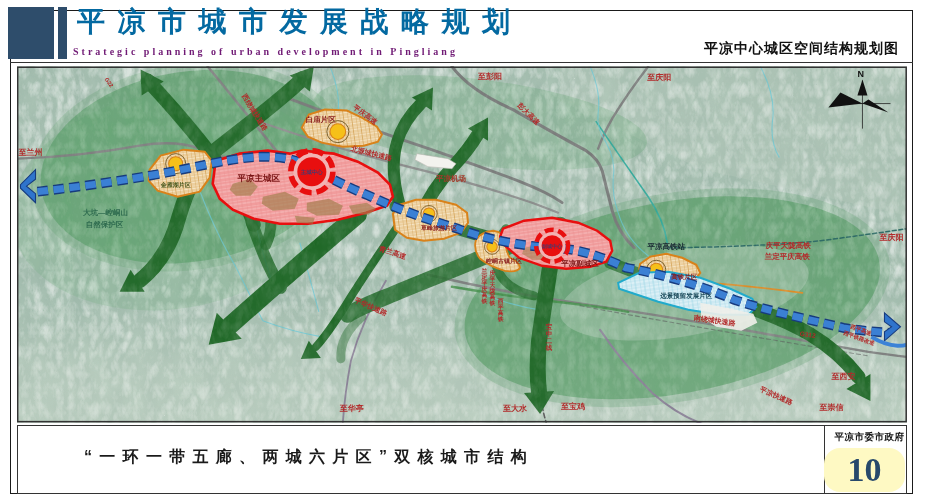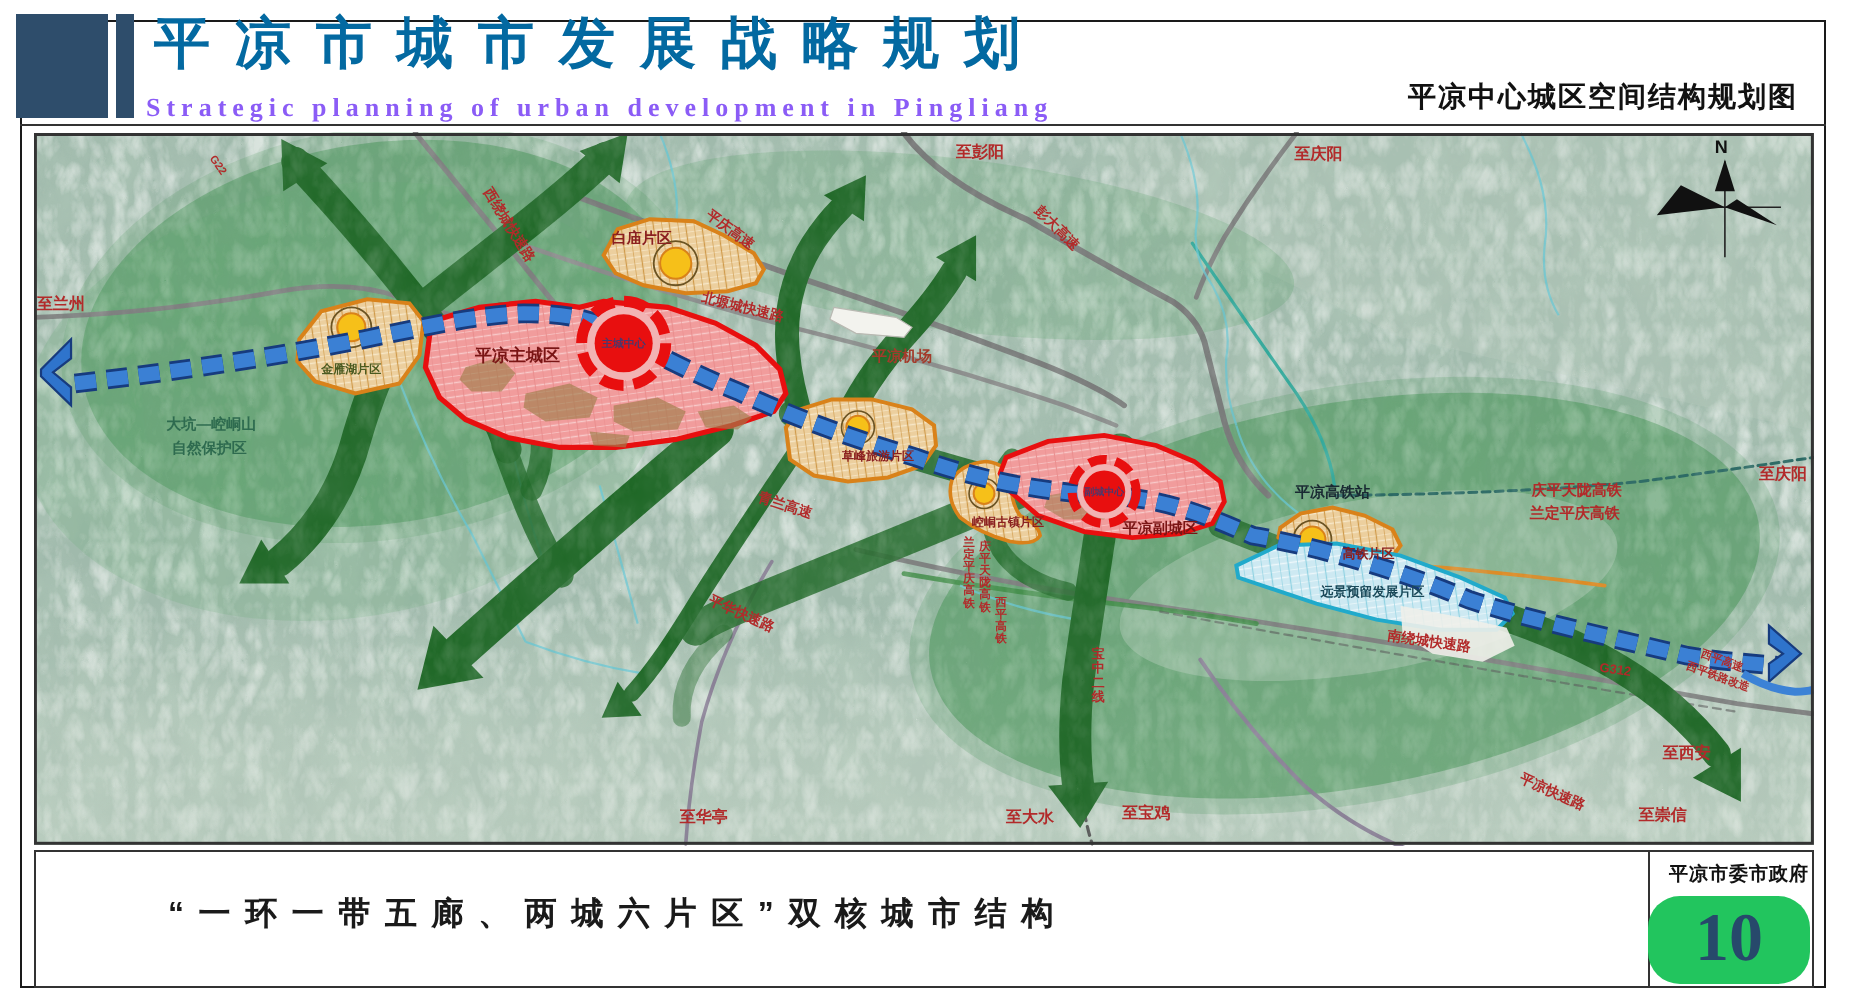"Strategic planning of urban development" div.abs { color: #8b5cf6 -> #701a75; font-size: 13px -> 10px }
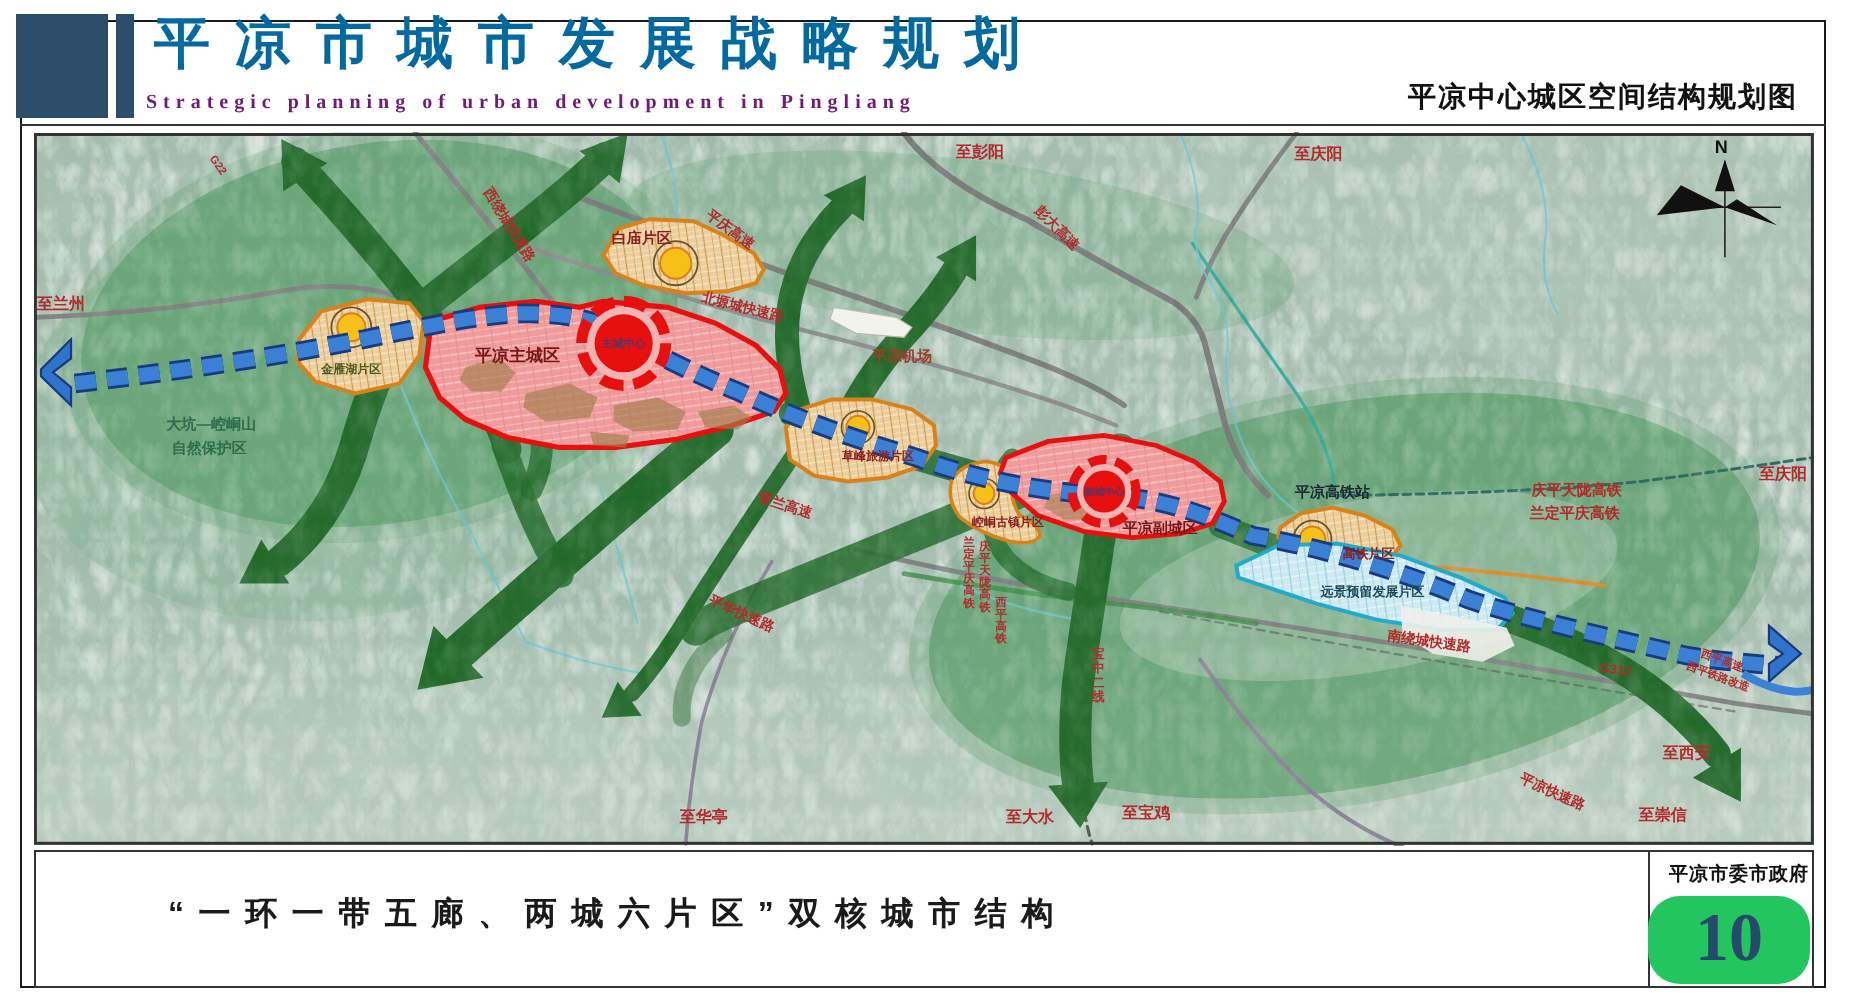"10" div.abs { background: #22c55e -> #fef9c3 }
